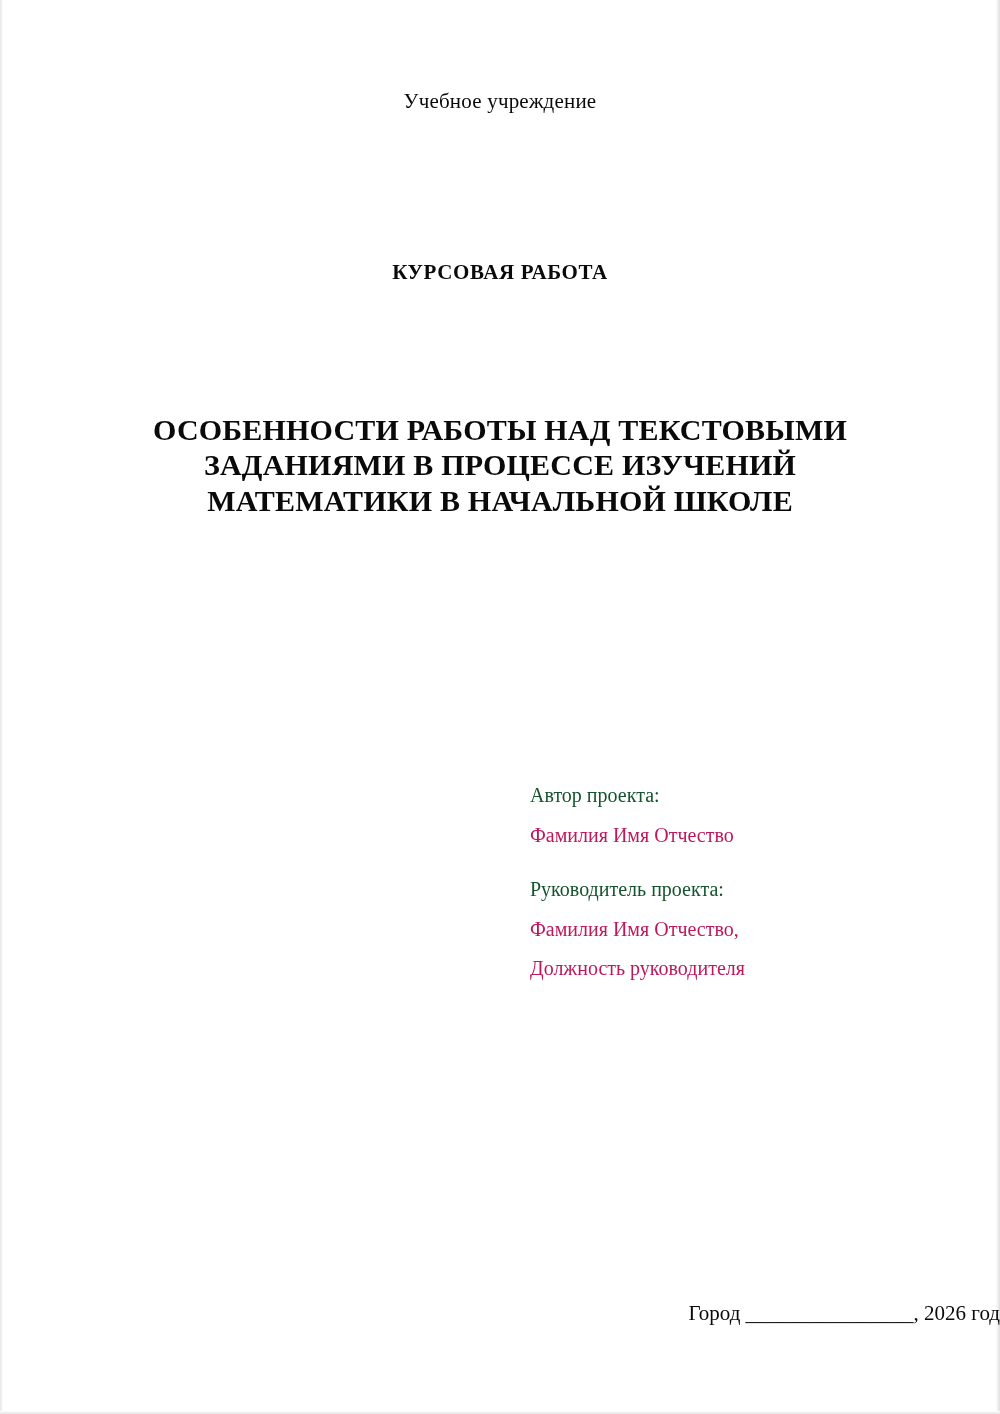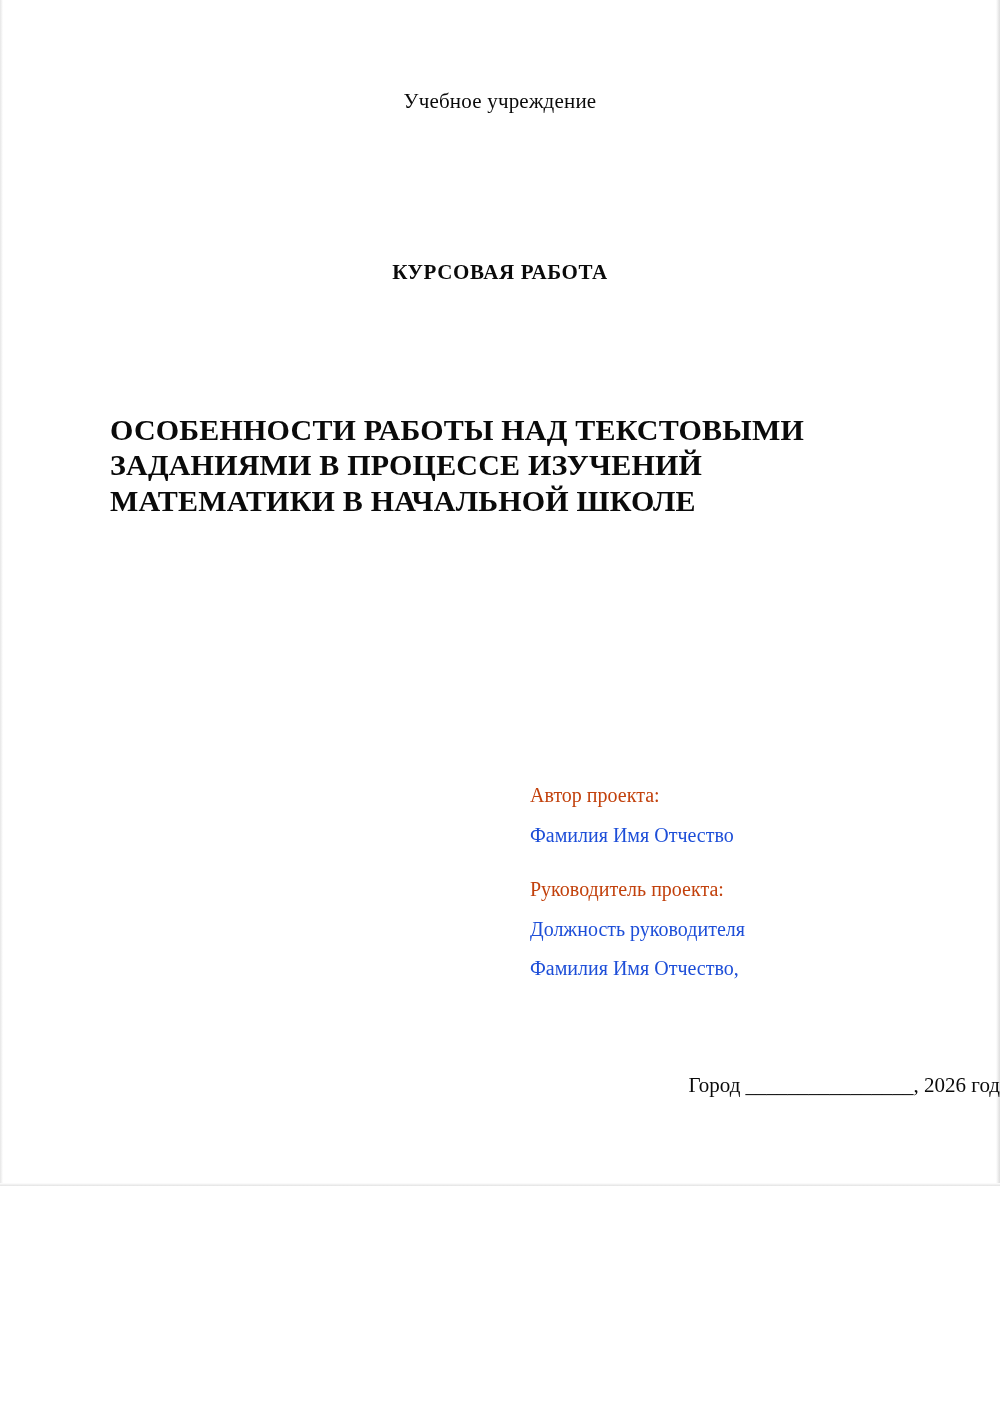"Учебное учреждение" .page { height: 1186px -> 1414px }
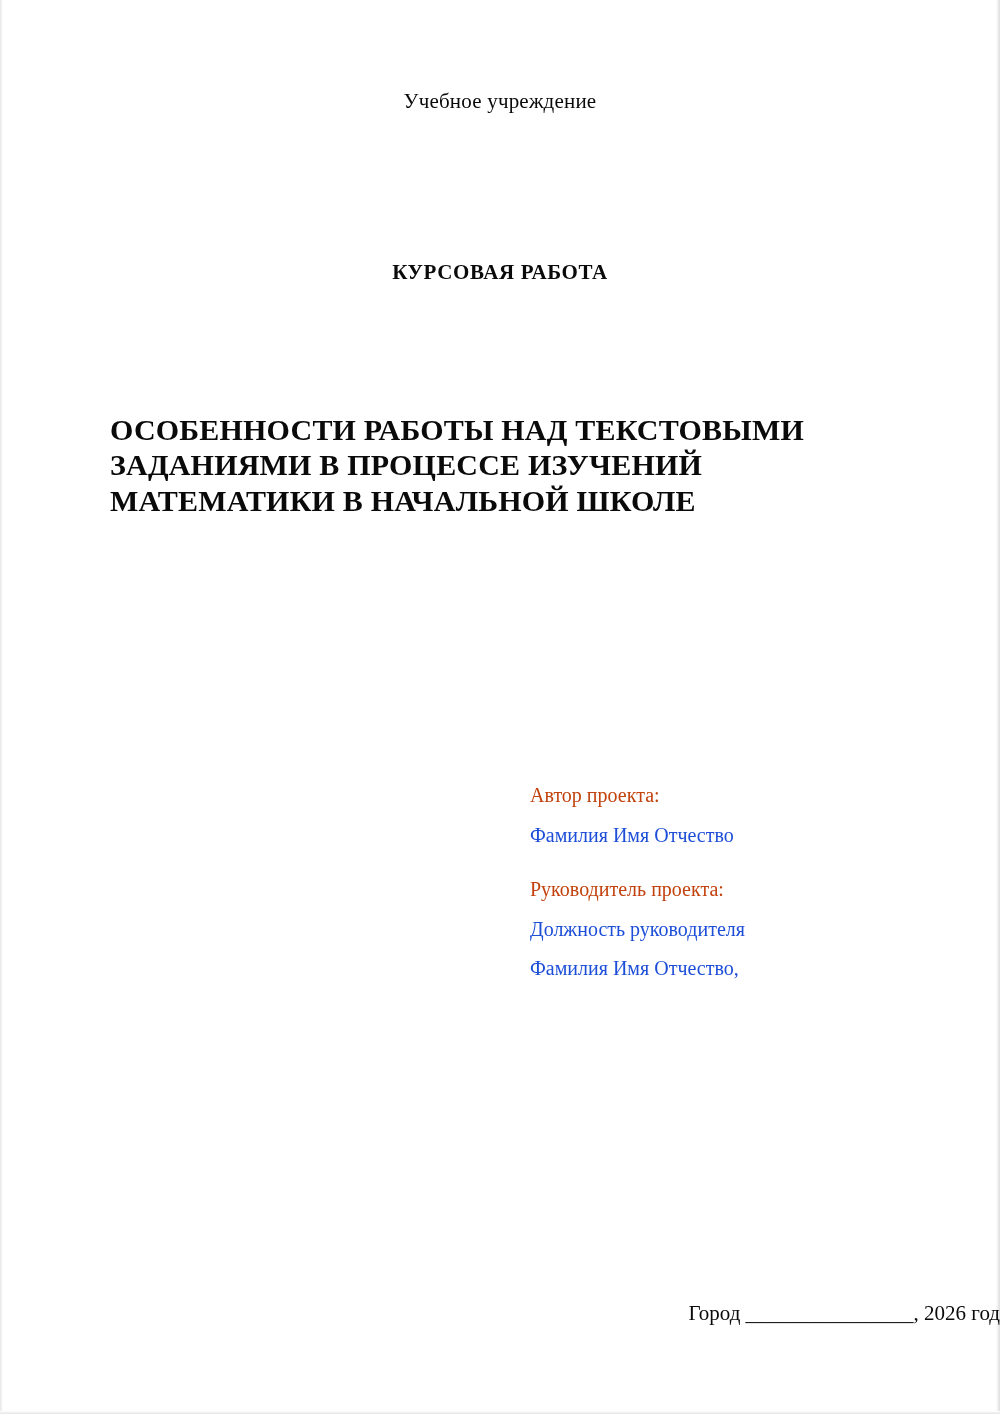"ОСОБЕННОСТИ РАБОТЫ НАД ТЕКСТОВЫМИ" .doc-title { text-align: none -> center }
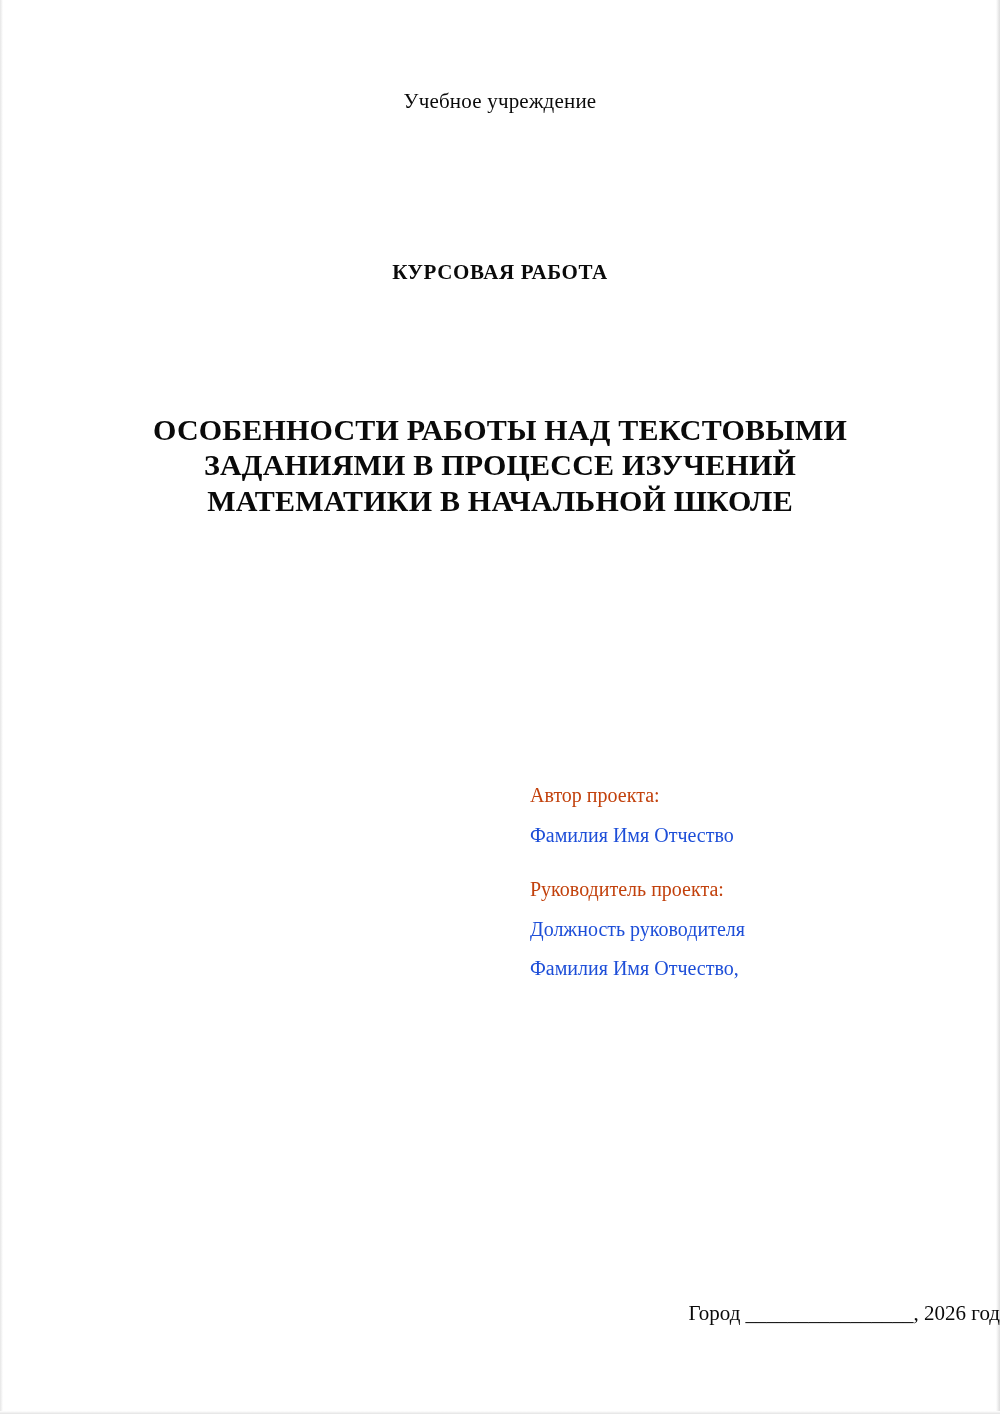"Автор проекта:" .credits-label { color: #c2410c -> #14532d }
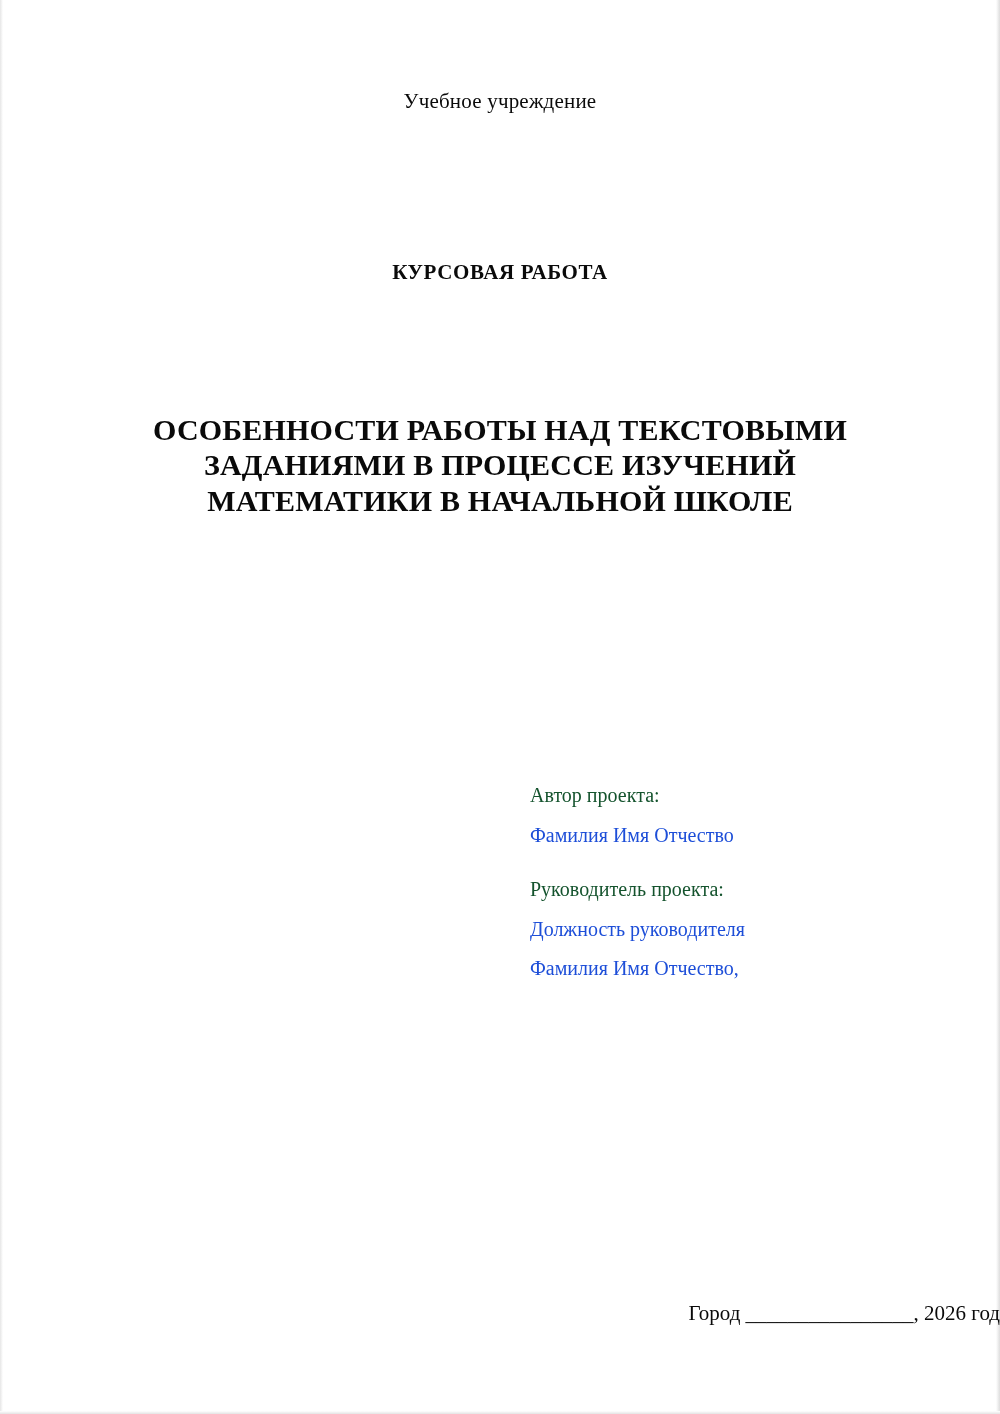"Фамилия Имя Отчество" .credits-value { color: #1d4ed8 -> #be185d }
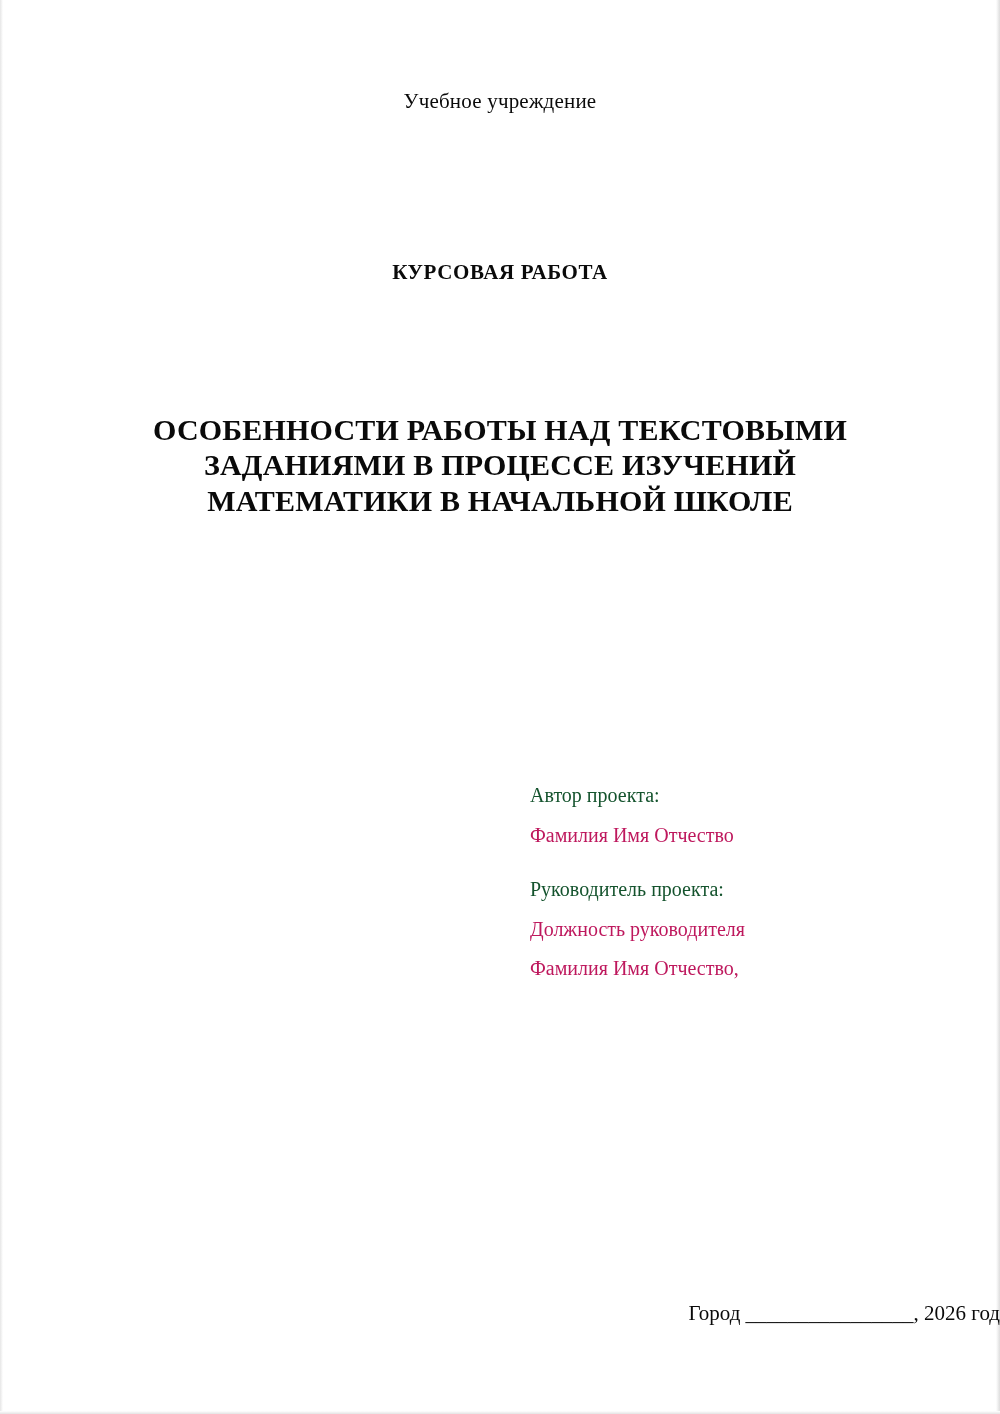"Должность руководителя" div.credits-value { order: before "Фамилия Имя Отчество," -> after "Фамилия Имя Отчество," }
